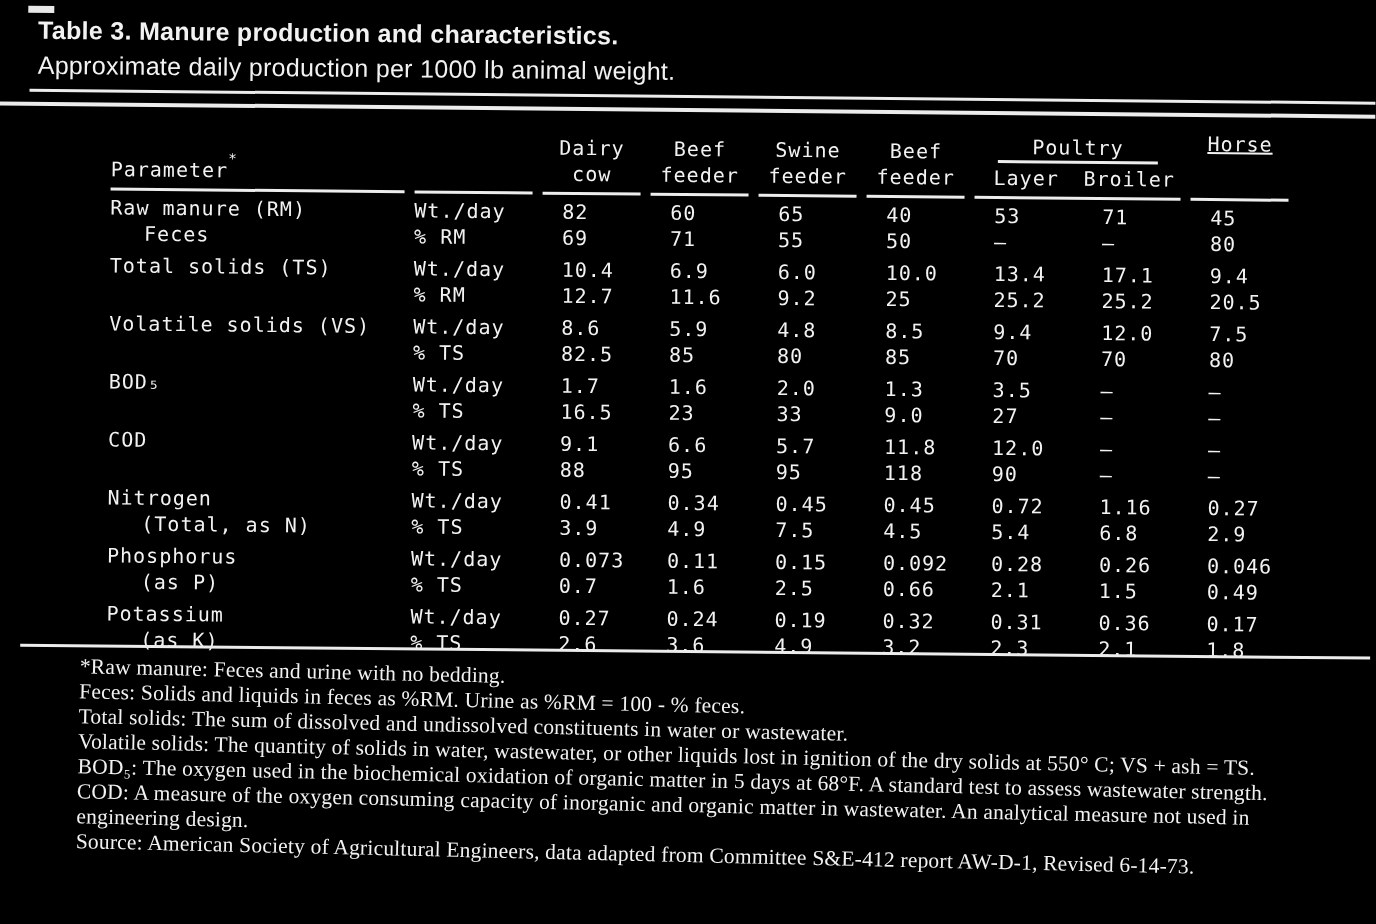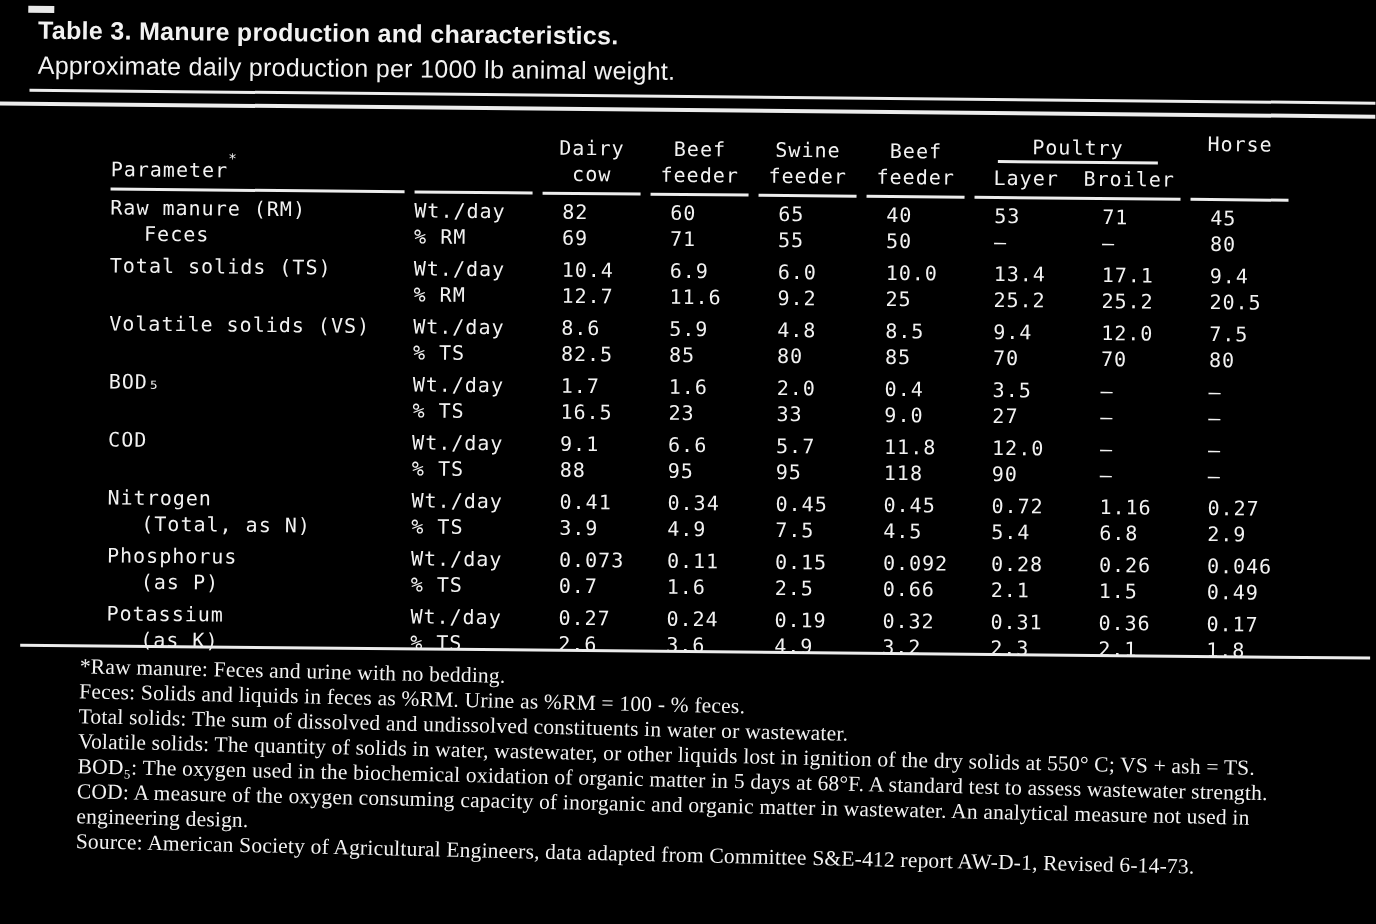"Horse" .horse-h { text-decoration: none -> underline }
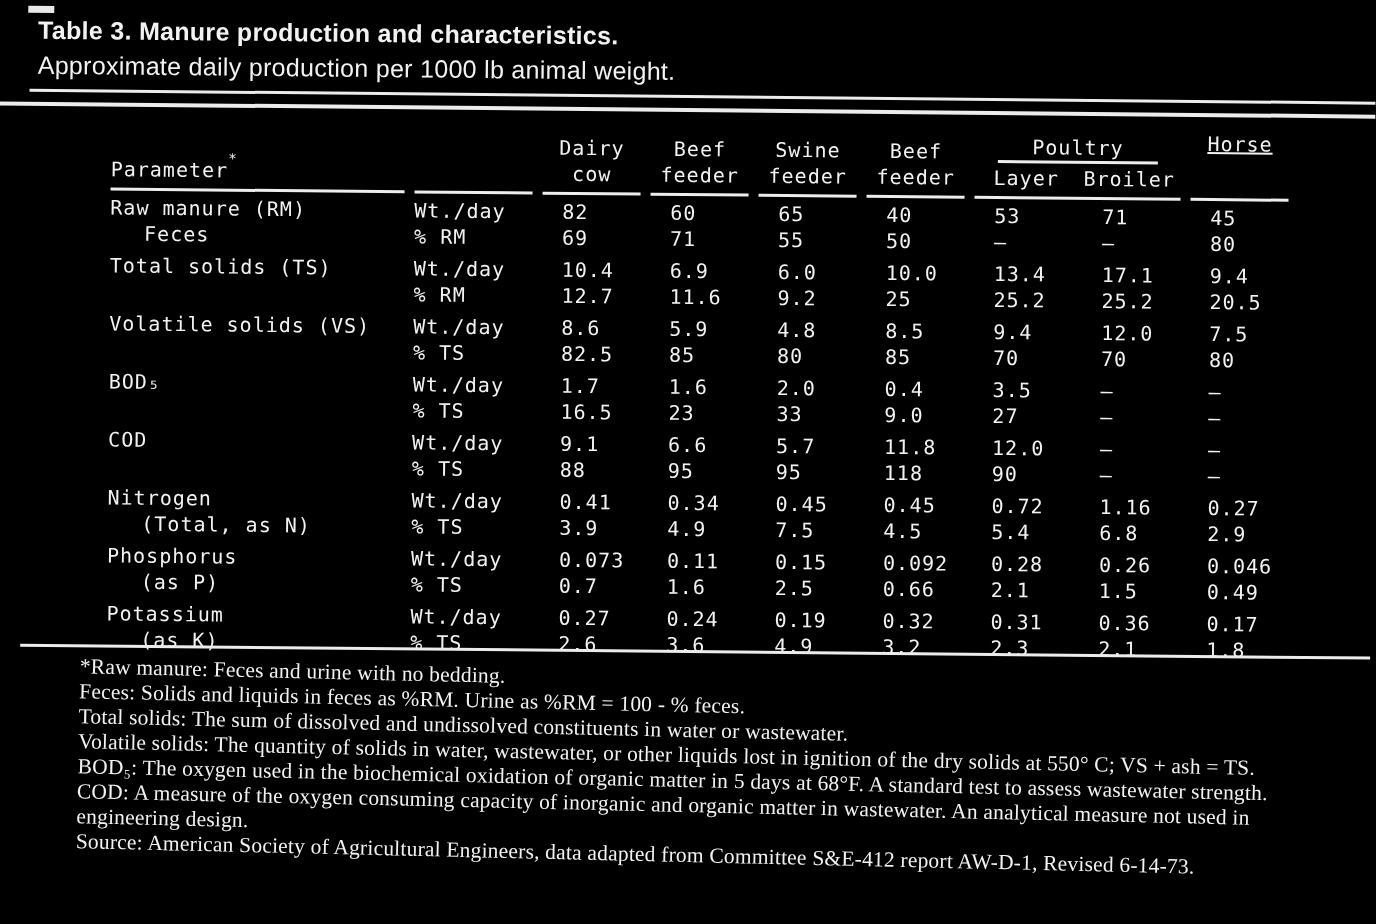"0.4" div.line { text: 0.4 -> 1.3 }
